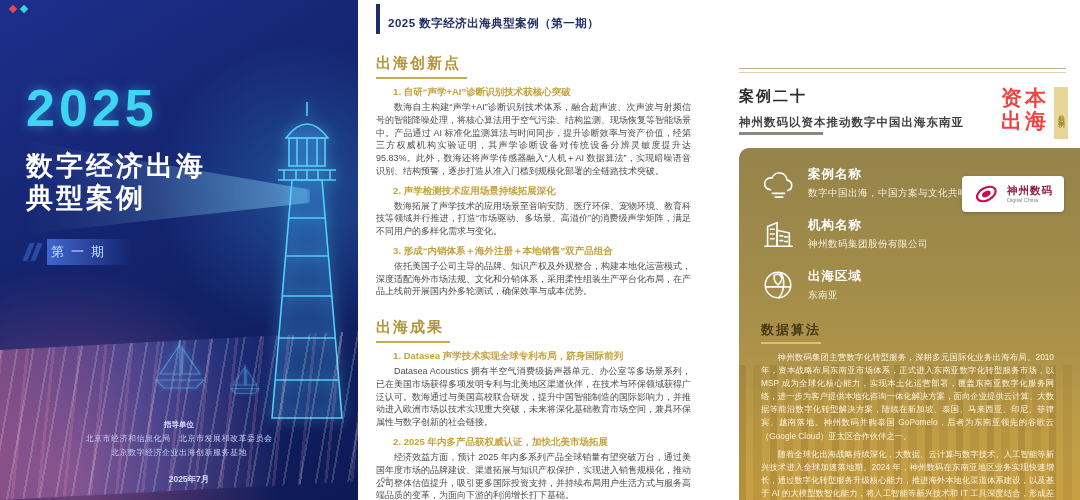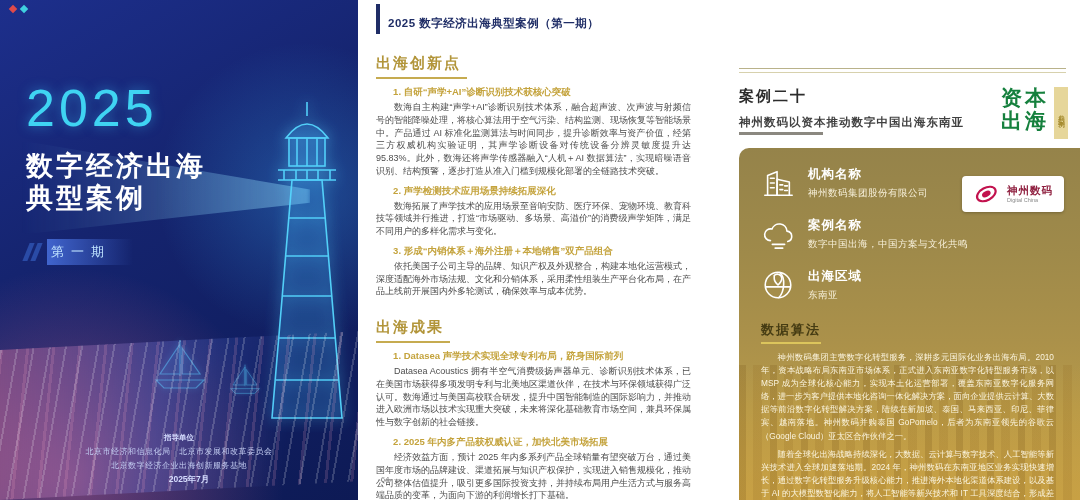"2025" .cover-year { font-weight: normal -> bold }
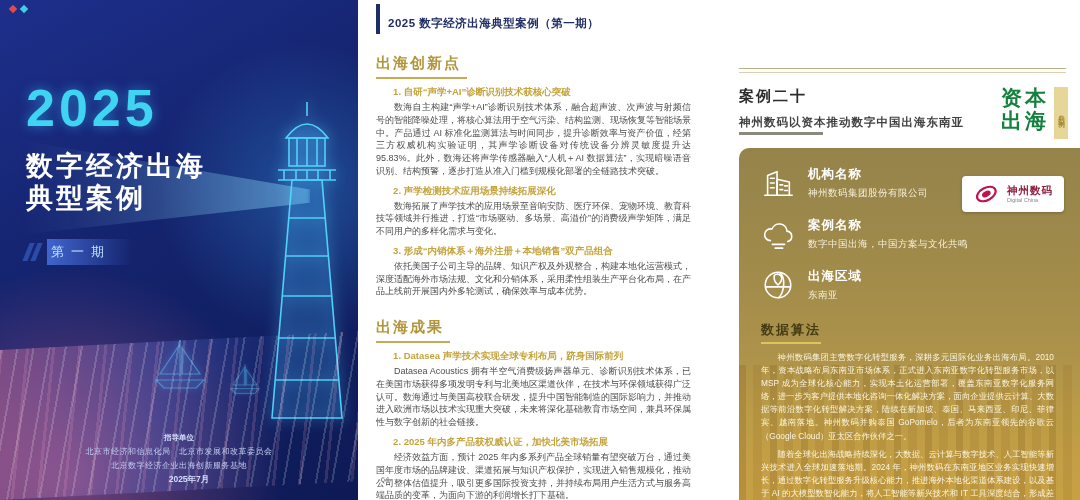"资本" .tag-chars { color: #15803d -> #ef4444 }
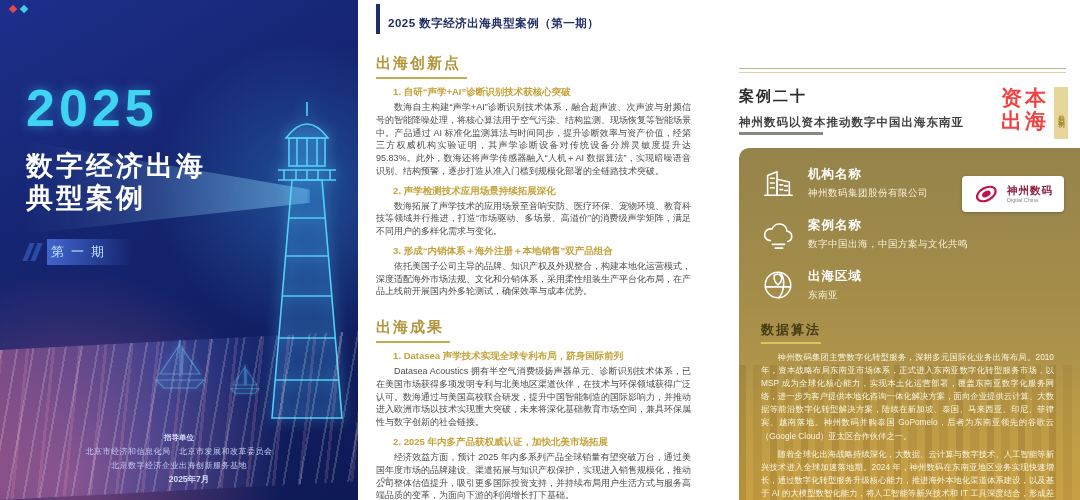"机构名称" div.info-row { order: before "案例名称" -> after "案例名称" }
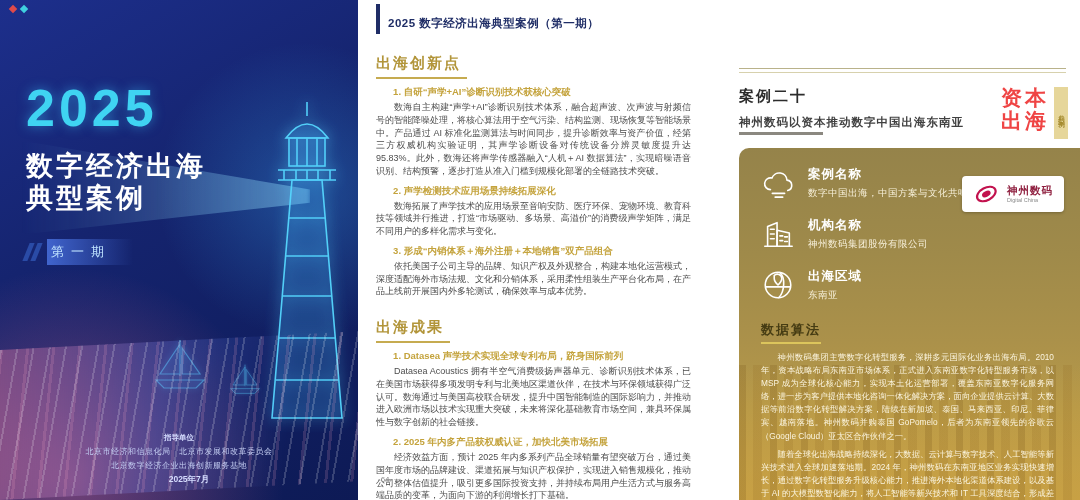"Datasea Acoustics" div.body-p { text: 诊断识别技术体系 -> 办公室等多场景系列 }
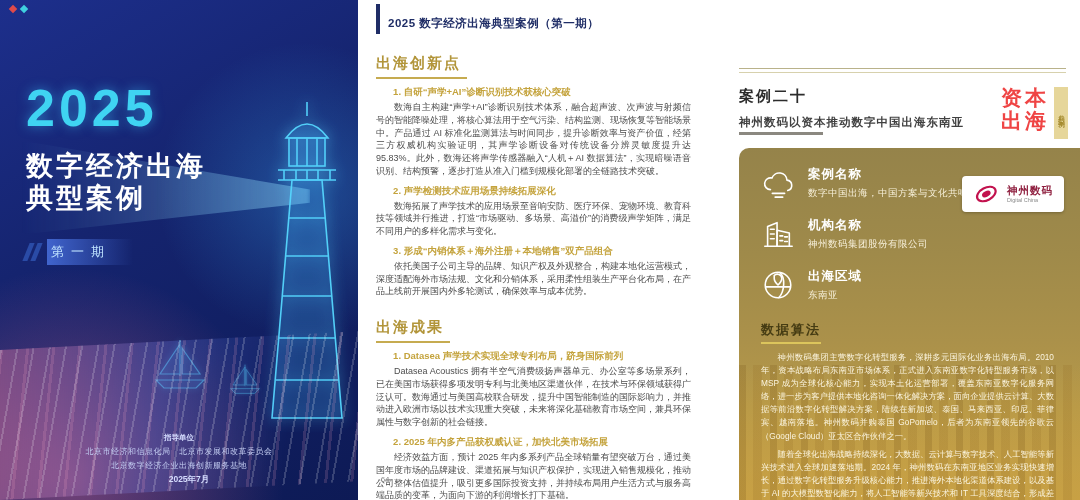"2025年7月" .cf-date { margin-top: 3px -> 16px }
